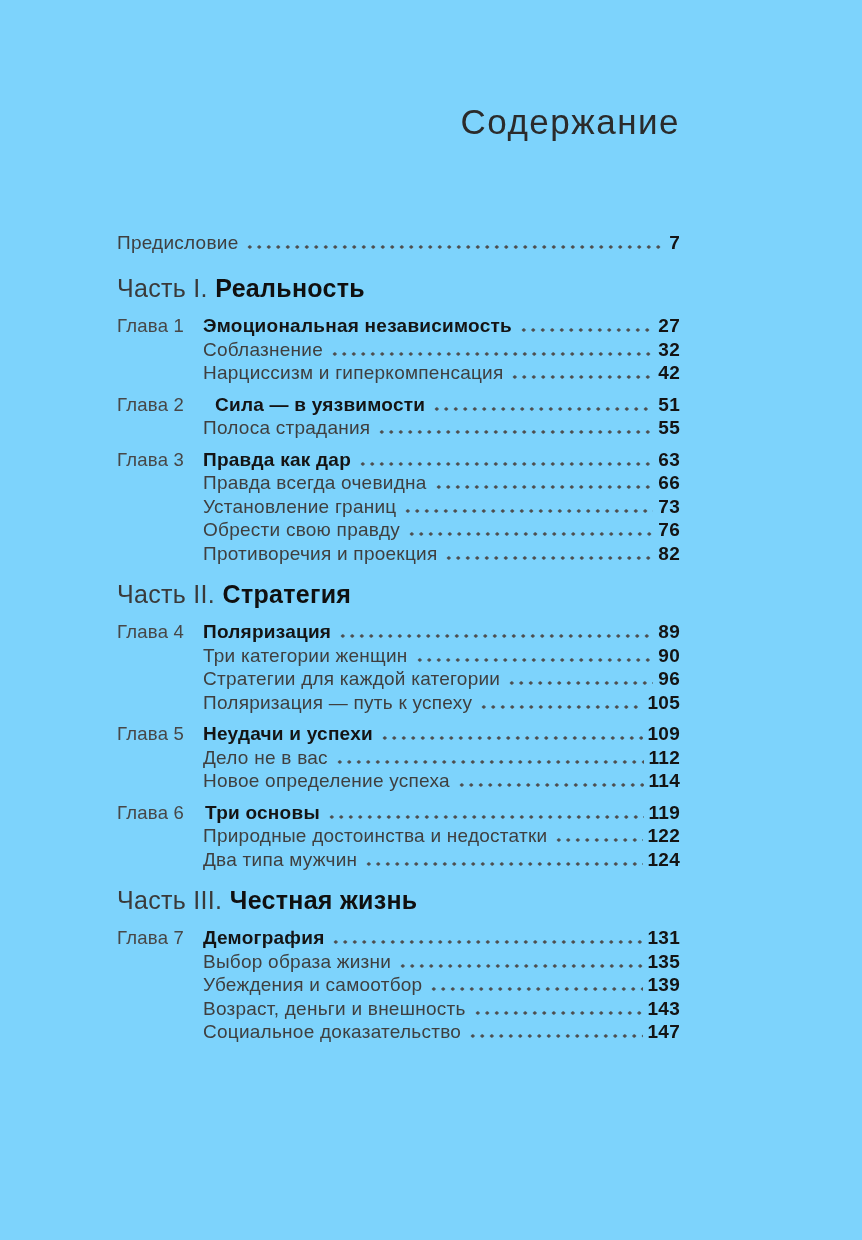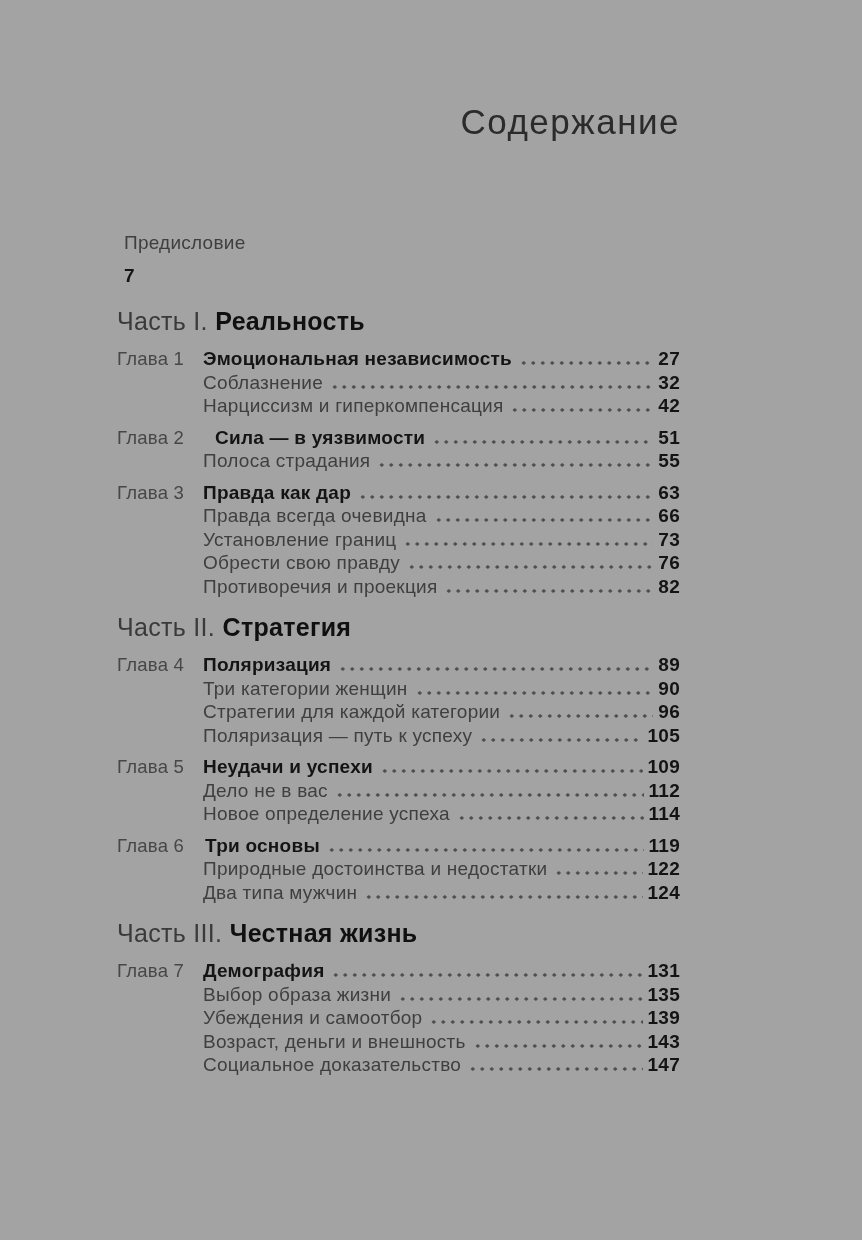"Содержание" .page { background: #a3a3a3 -> #7dd3fc }
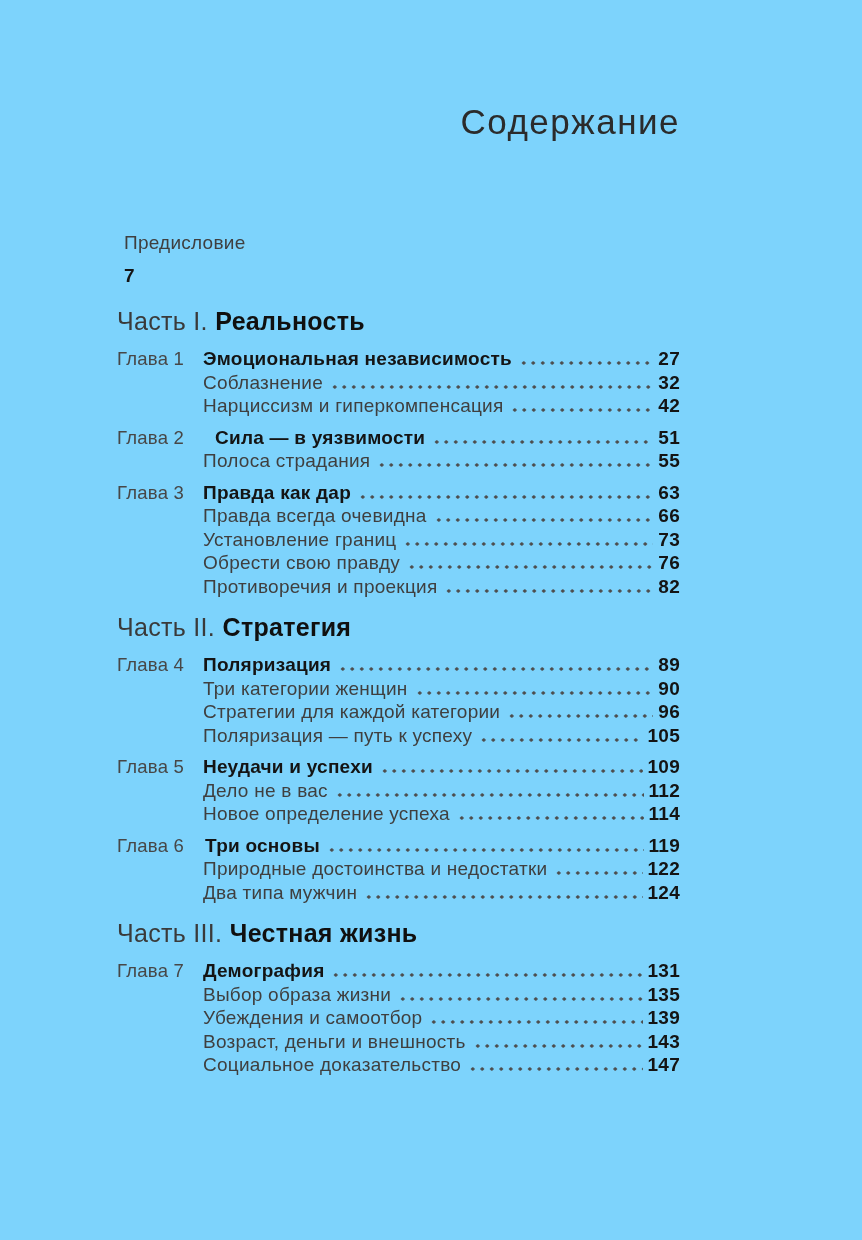"Предисловие" .front-row { flex-direction: column -> none }
